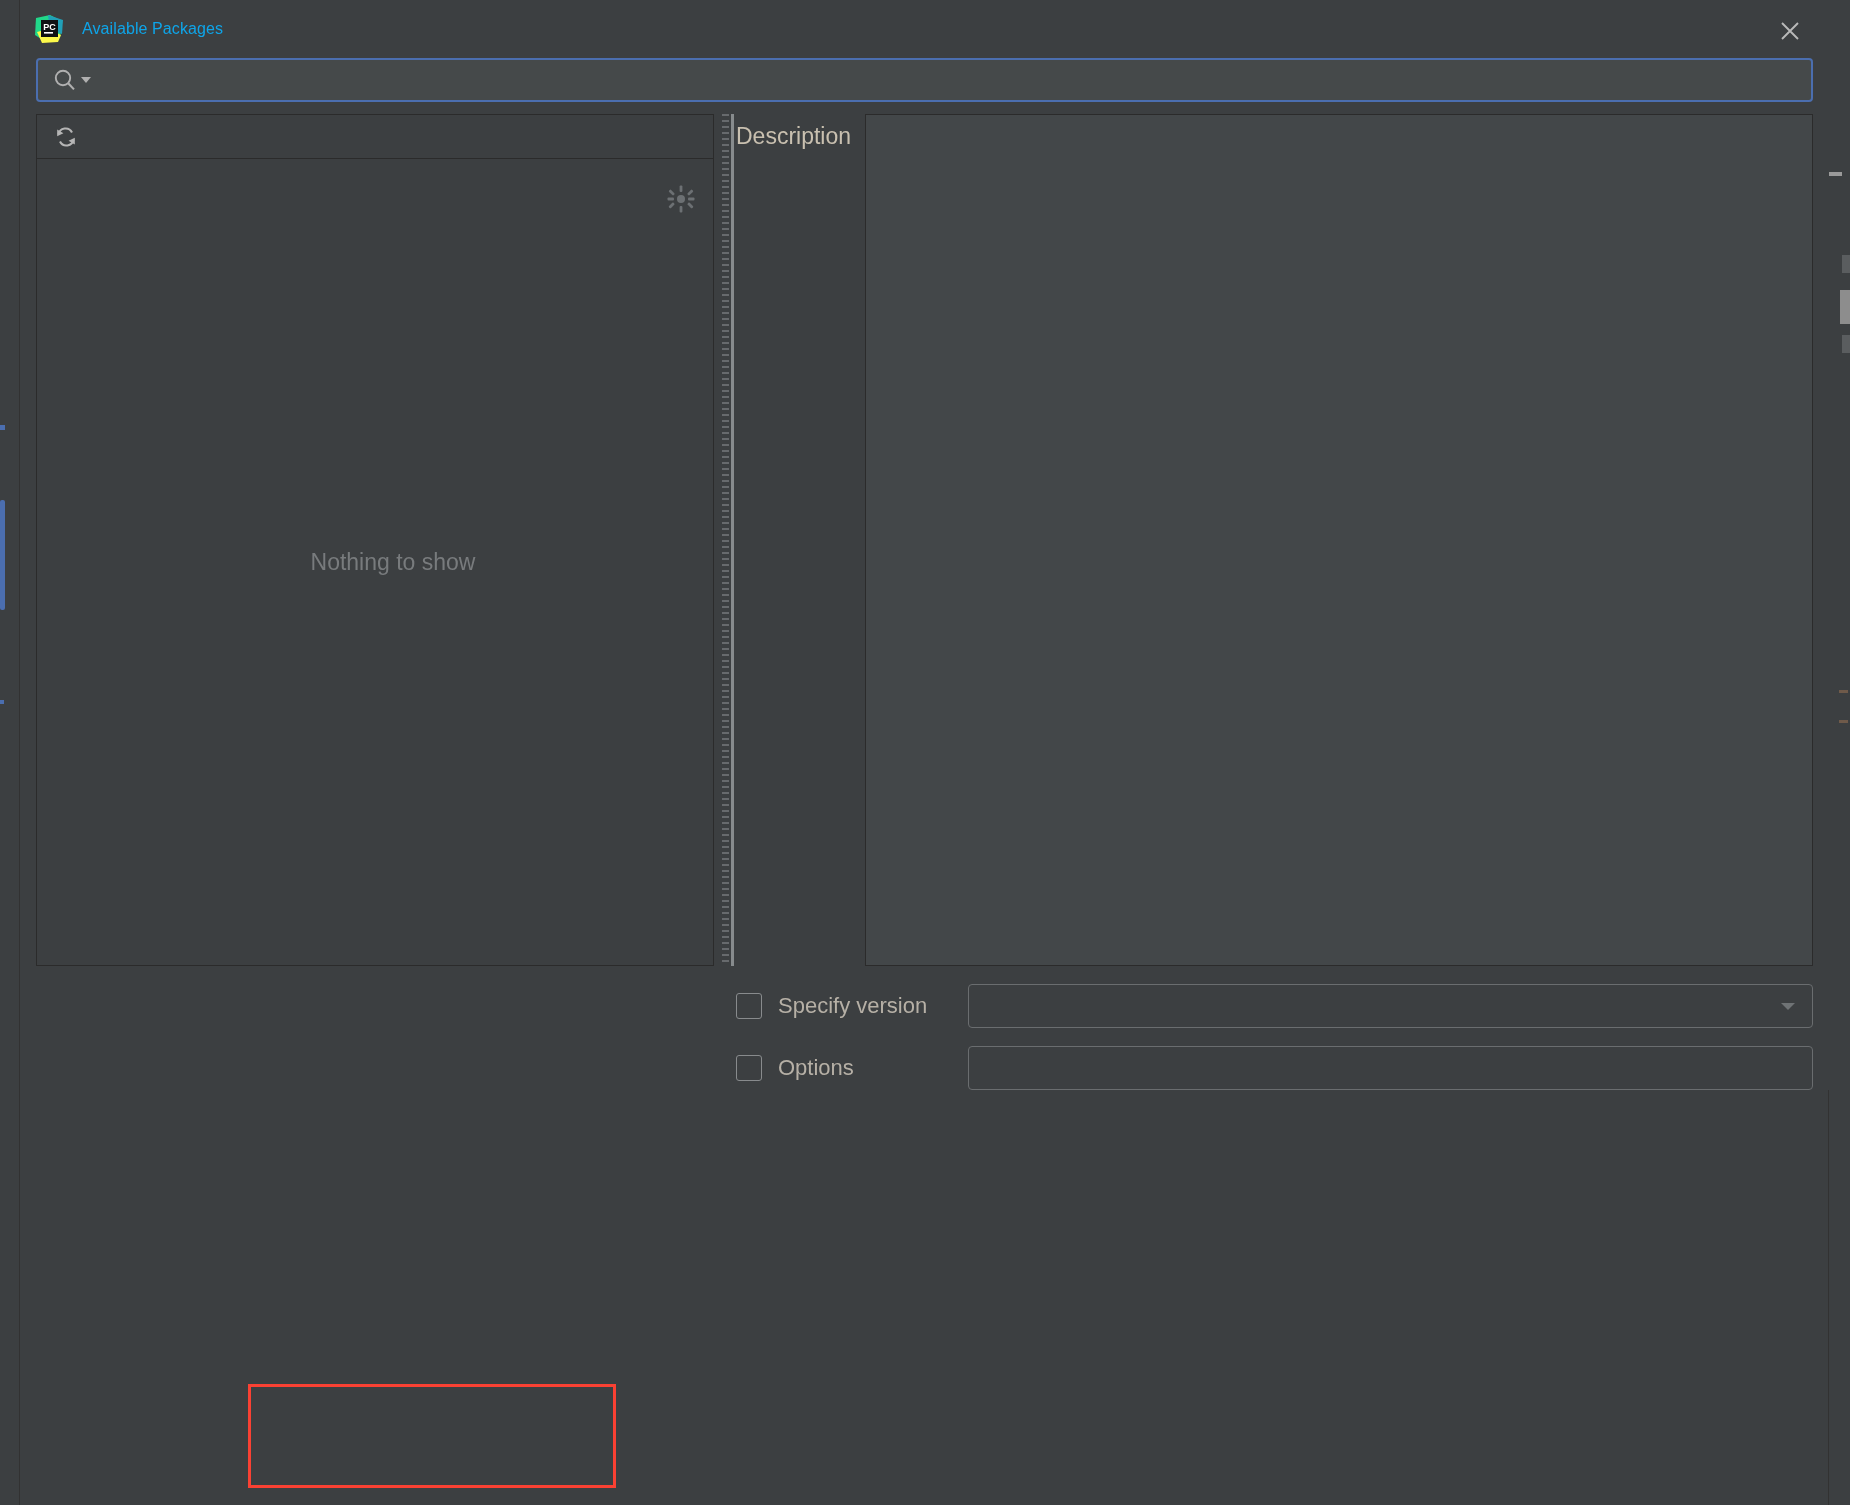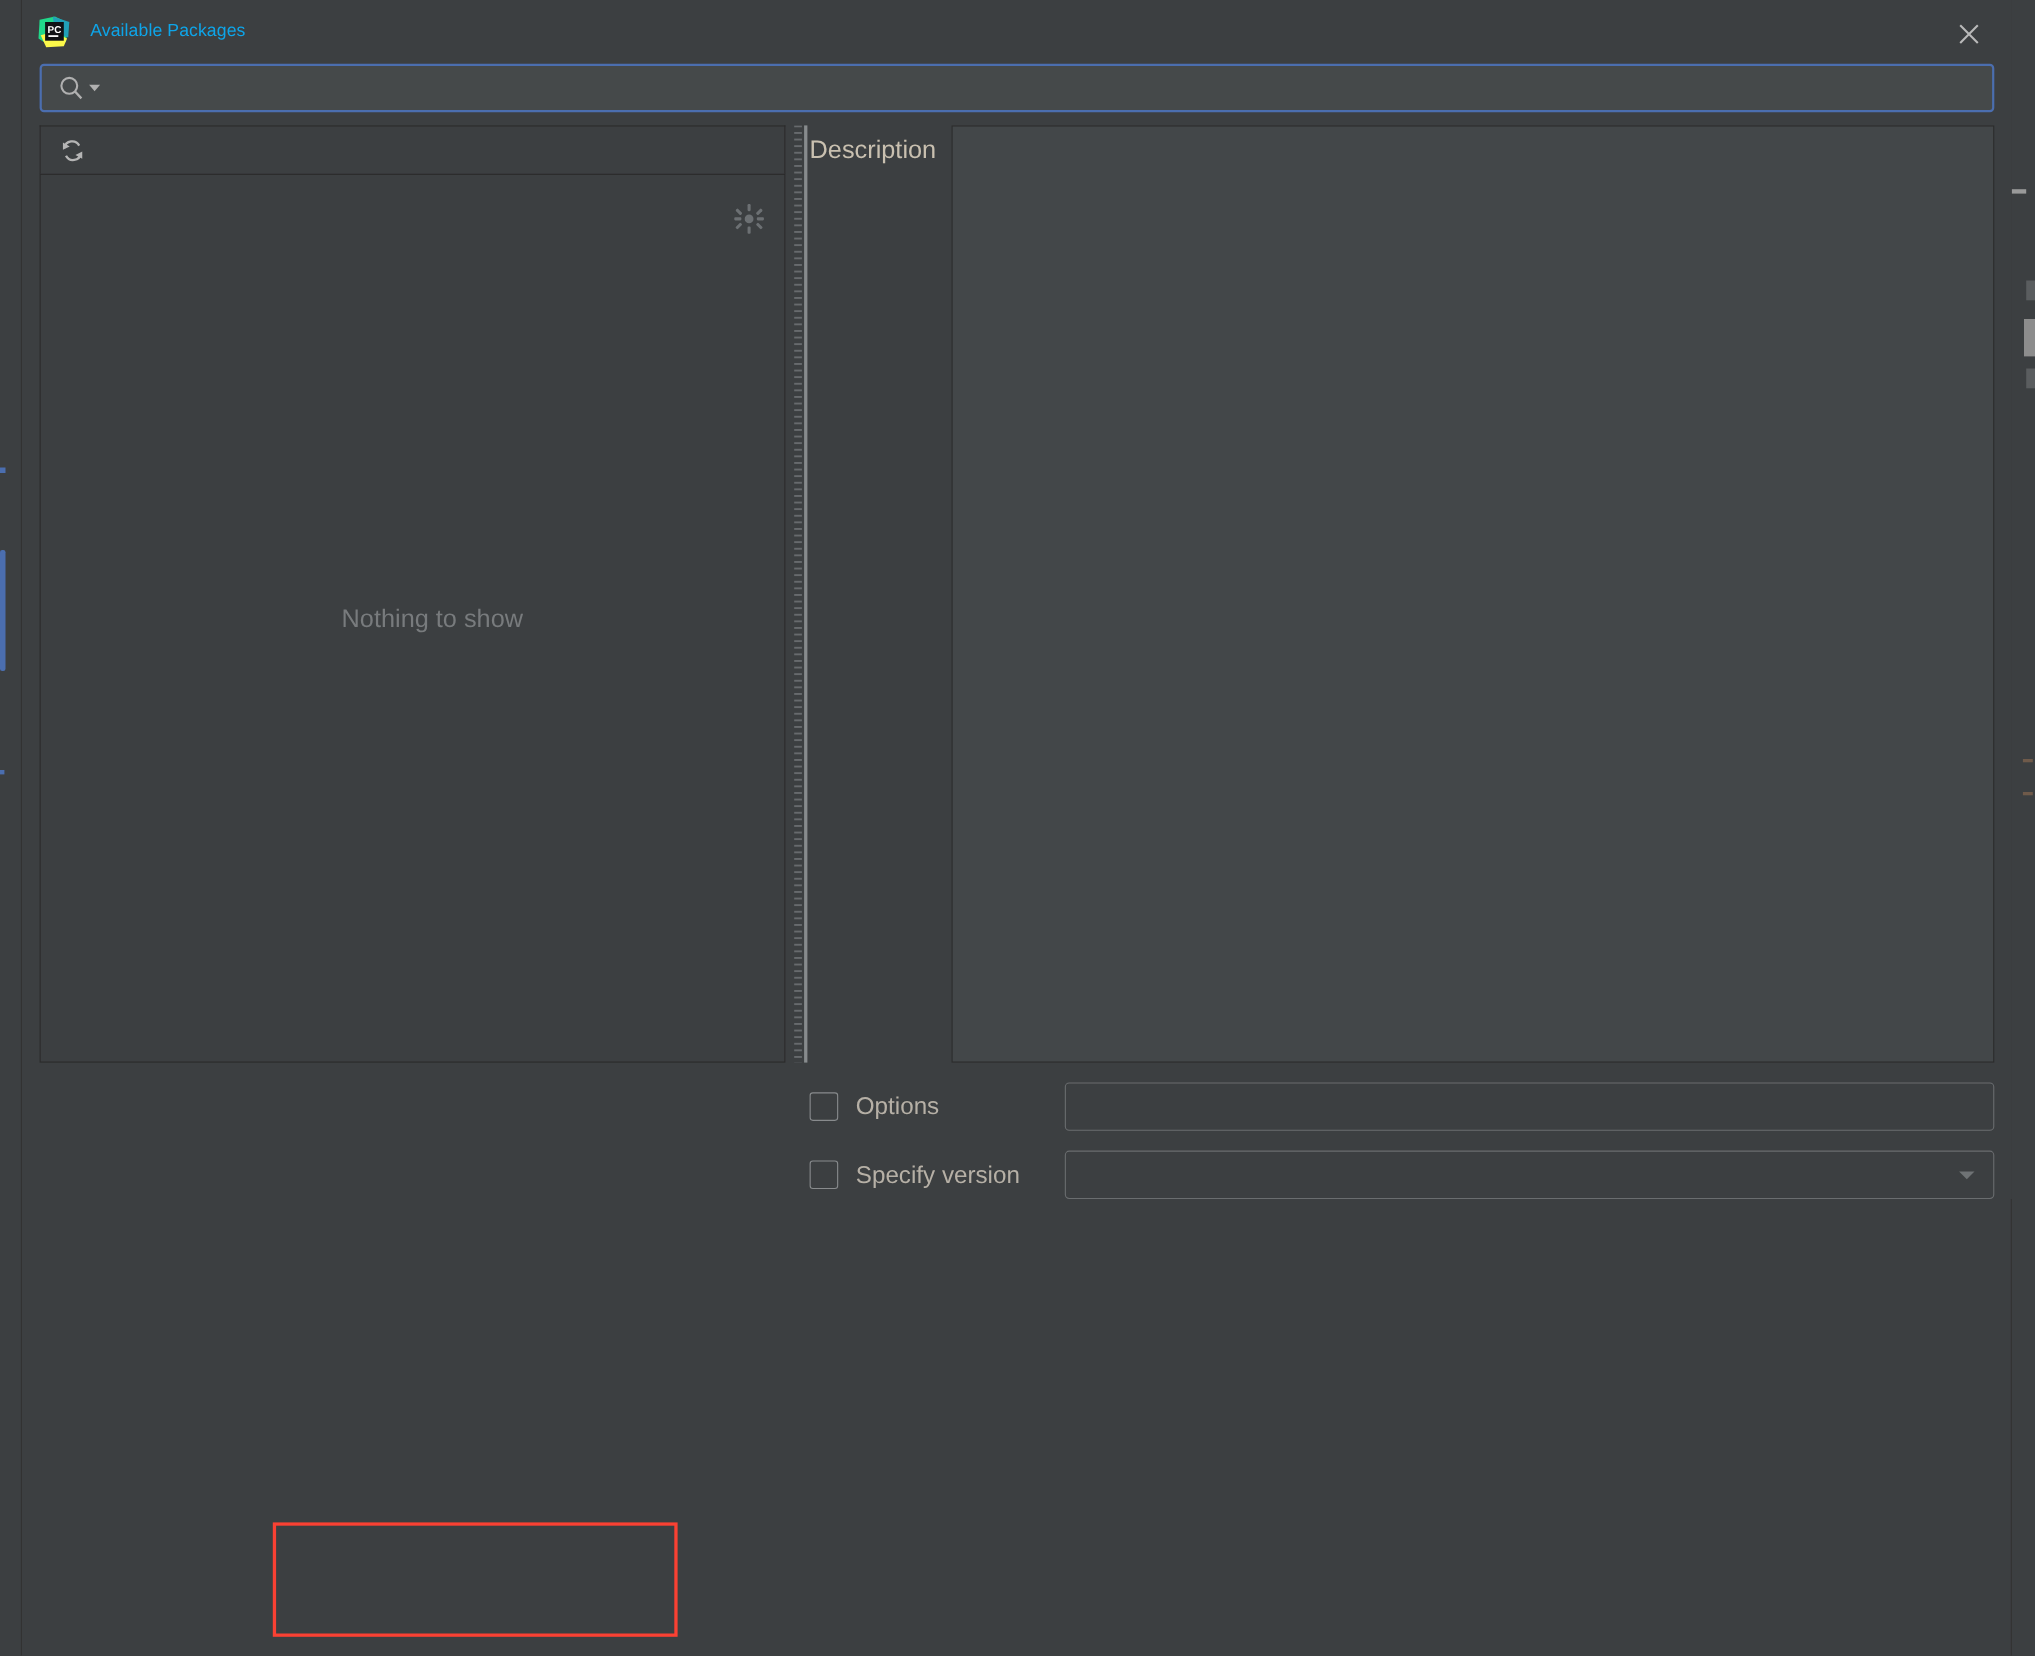"Options" div.opt-row { order: before "Specify version" -> after "Specify version" }
